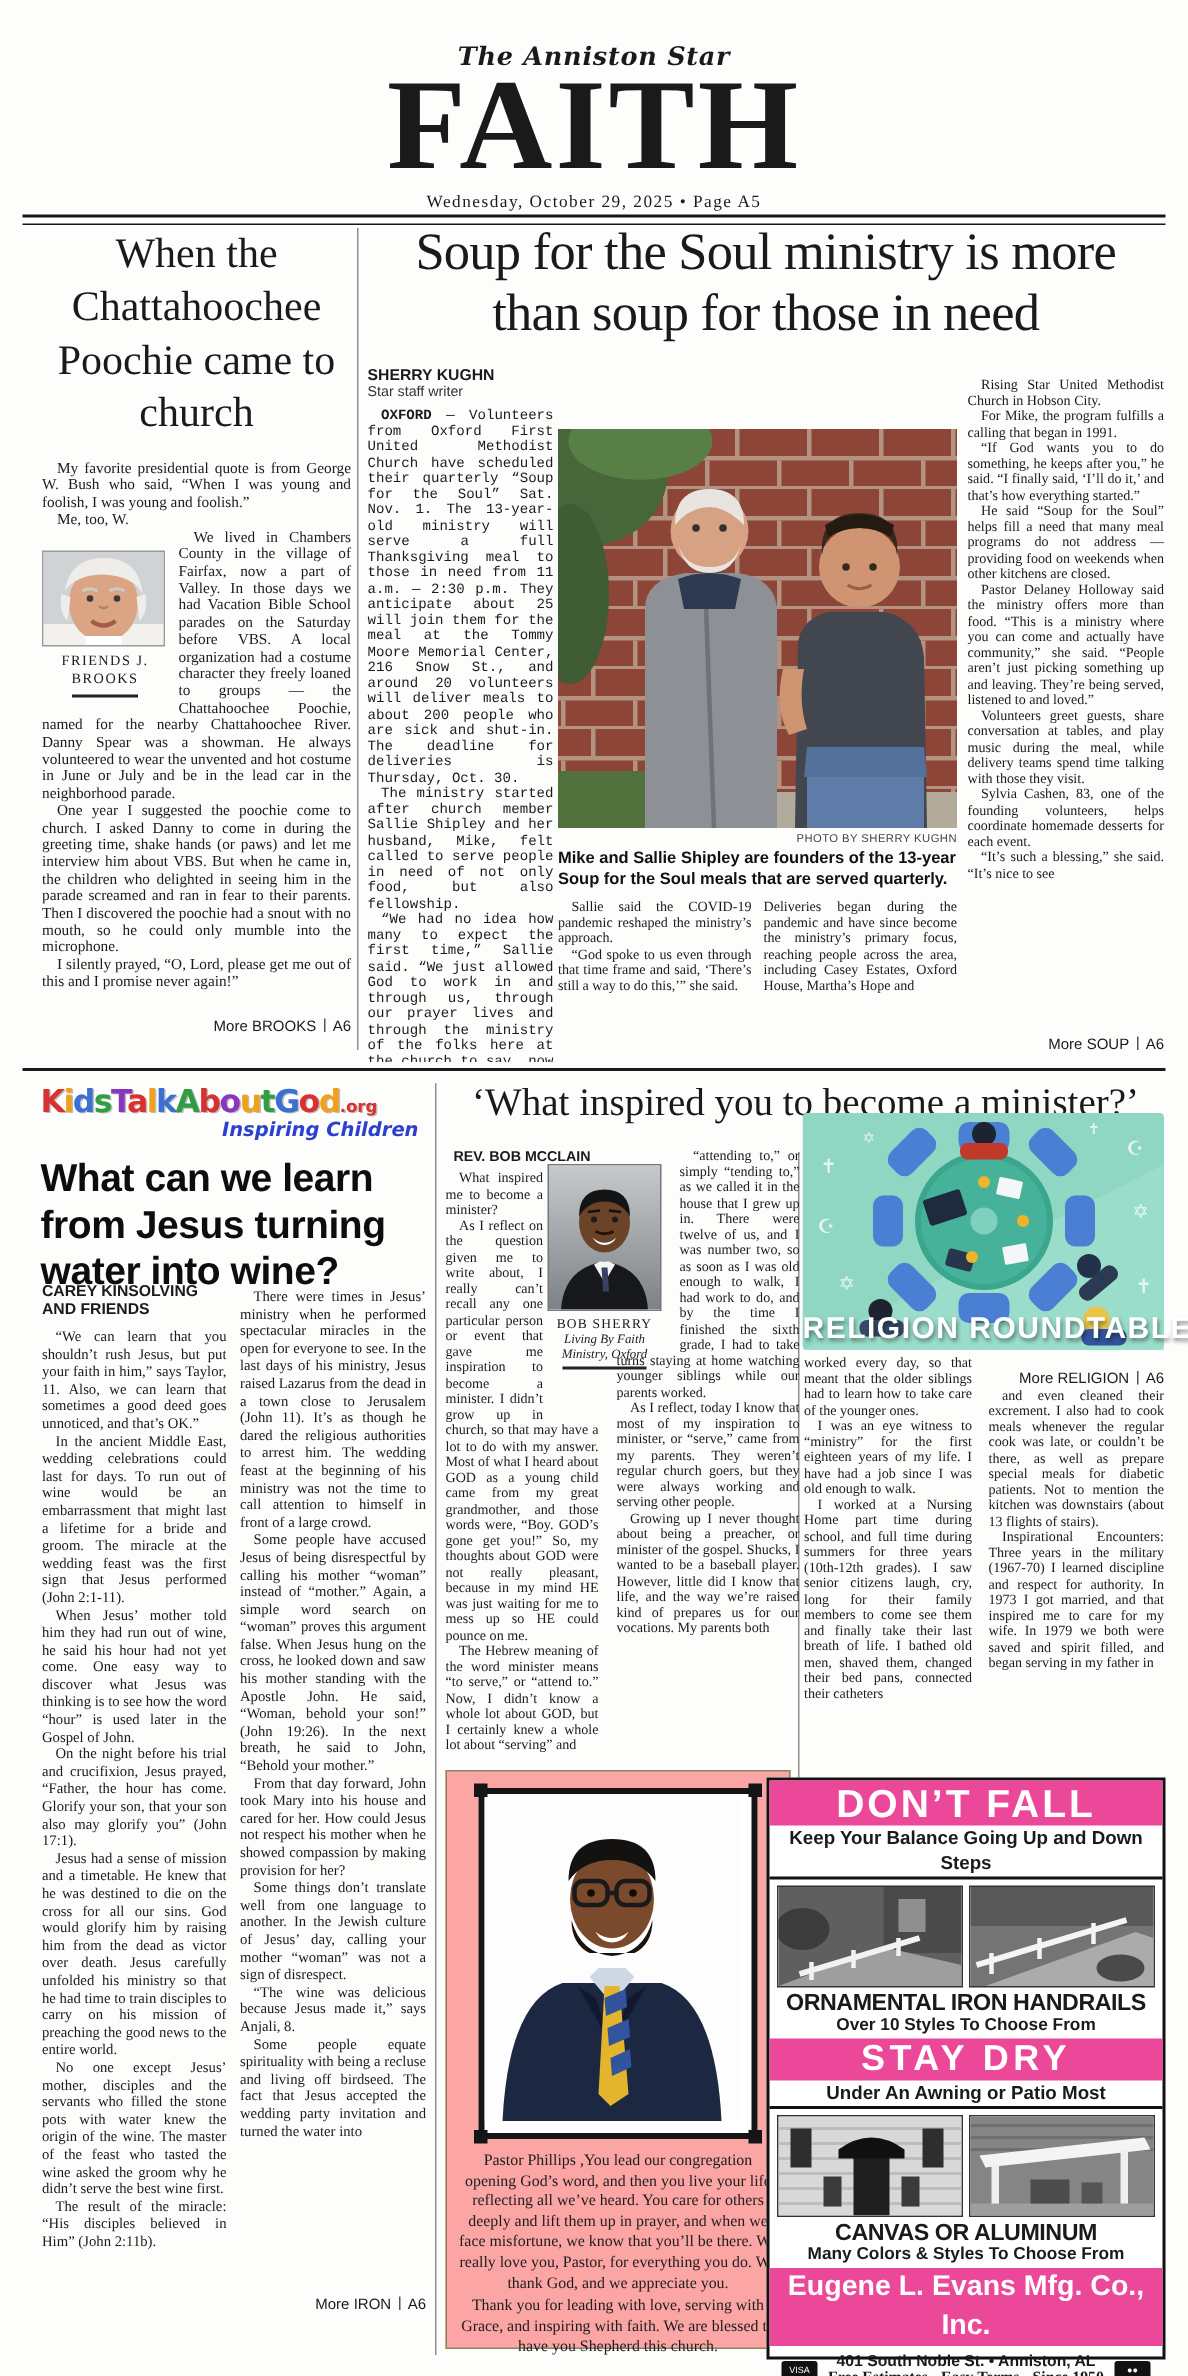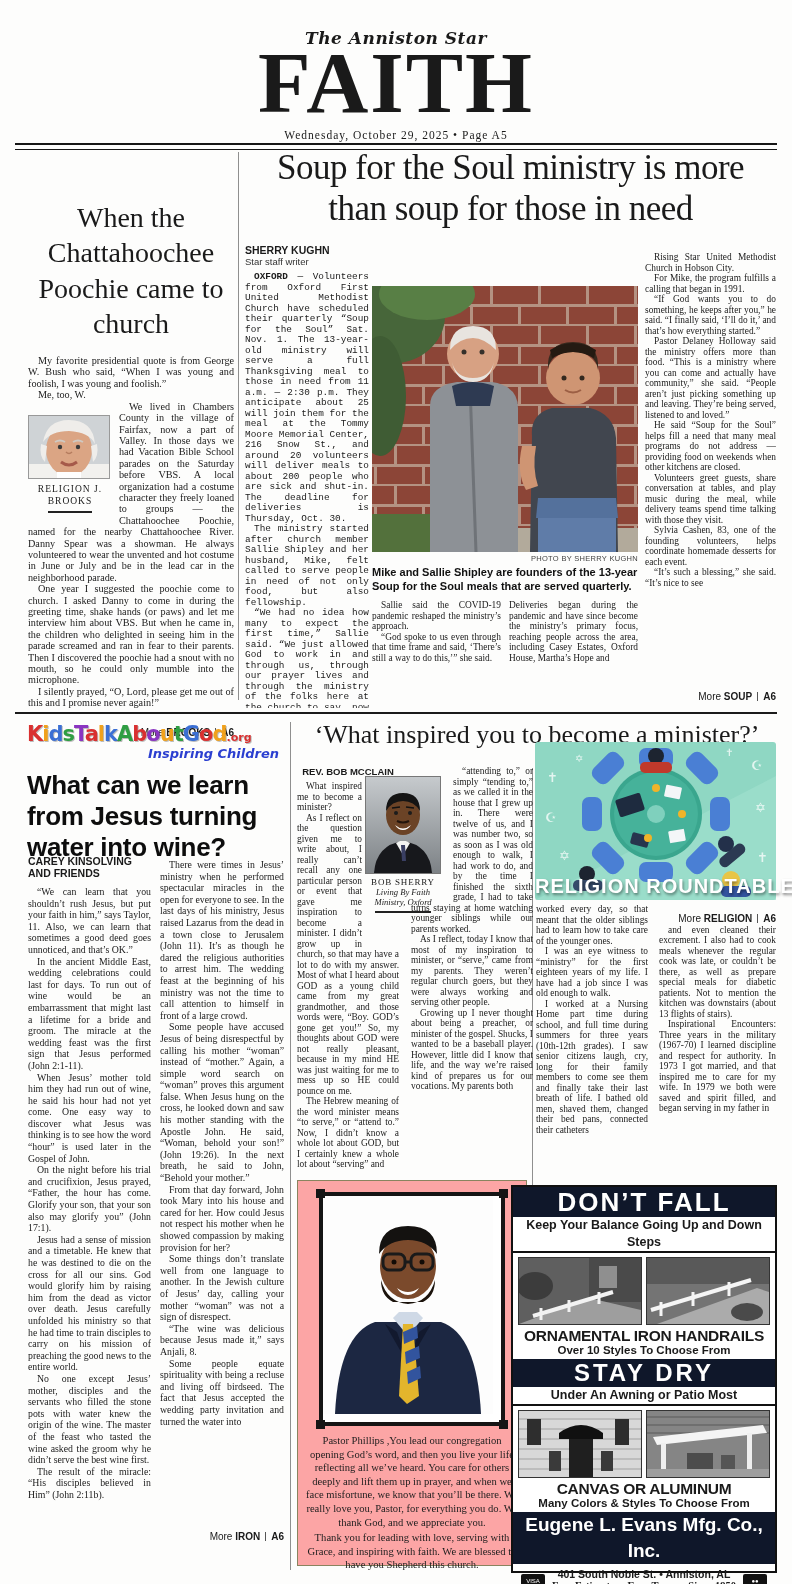"When the Chattahoochee Poochie came" #brooks { margin-top: 48px -> none }
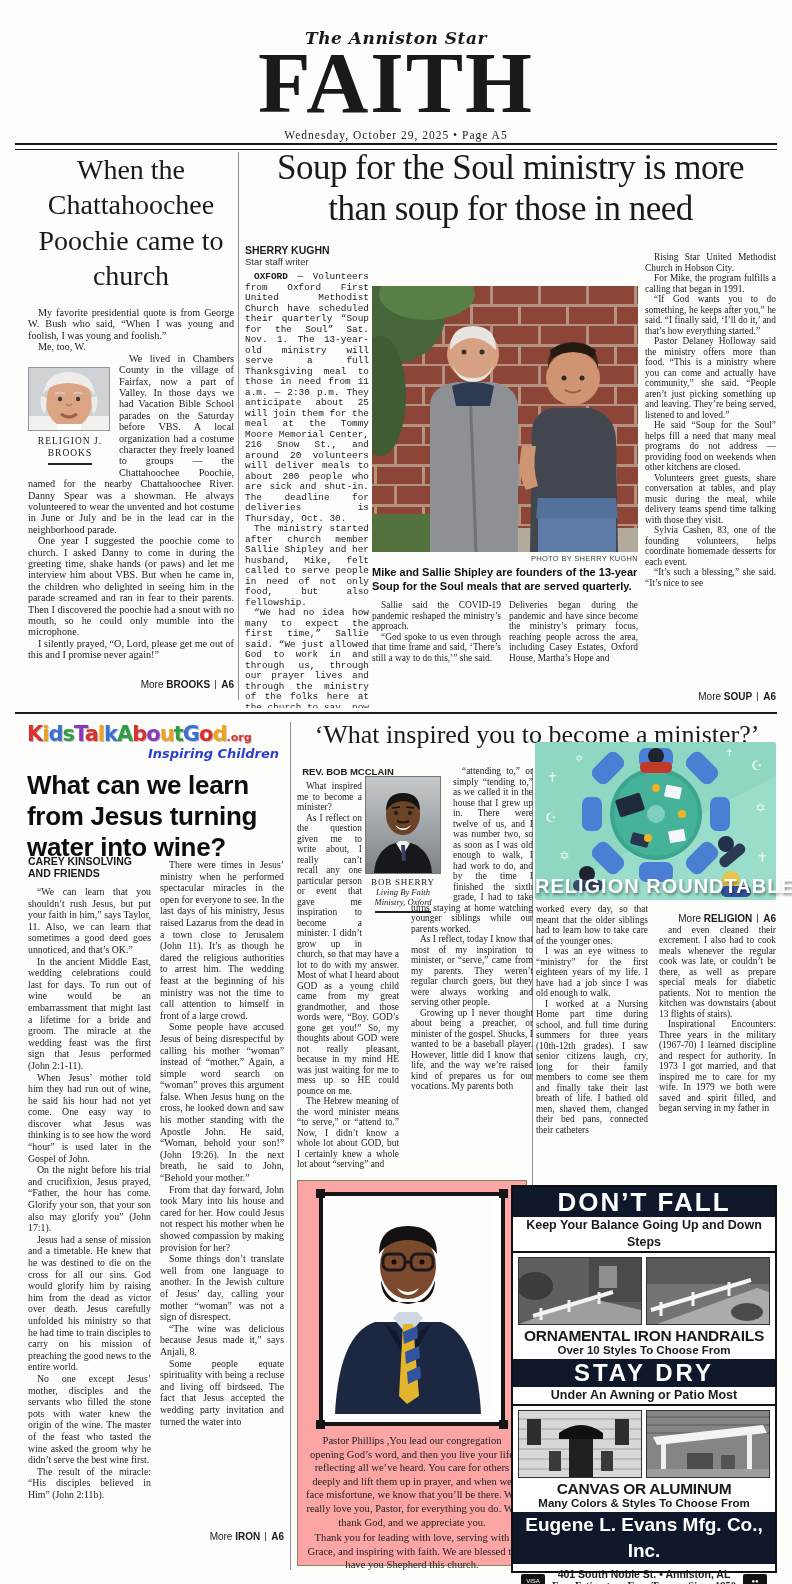"Pastor Delaney Holloway said the" p.para { order: before "He said “Soup for the" -> after "He said “Soup for the" }
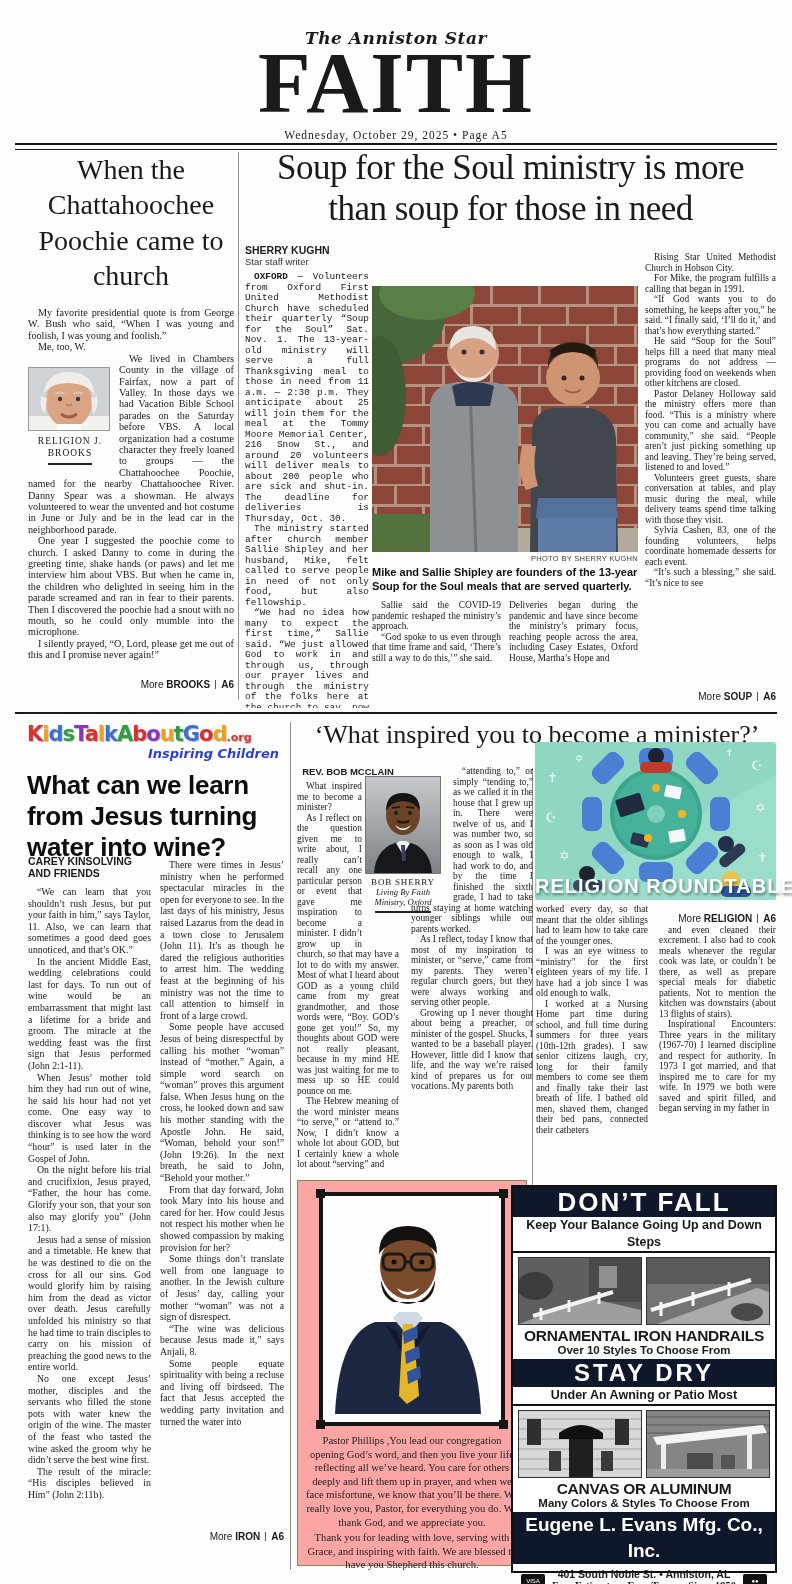"RELIGION J. BROOKS" div.mugcap { text: RELIGION -> FRIENDS }
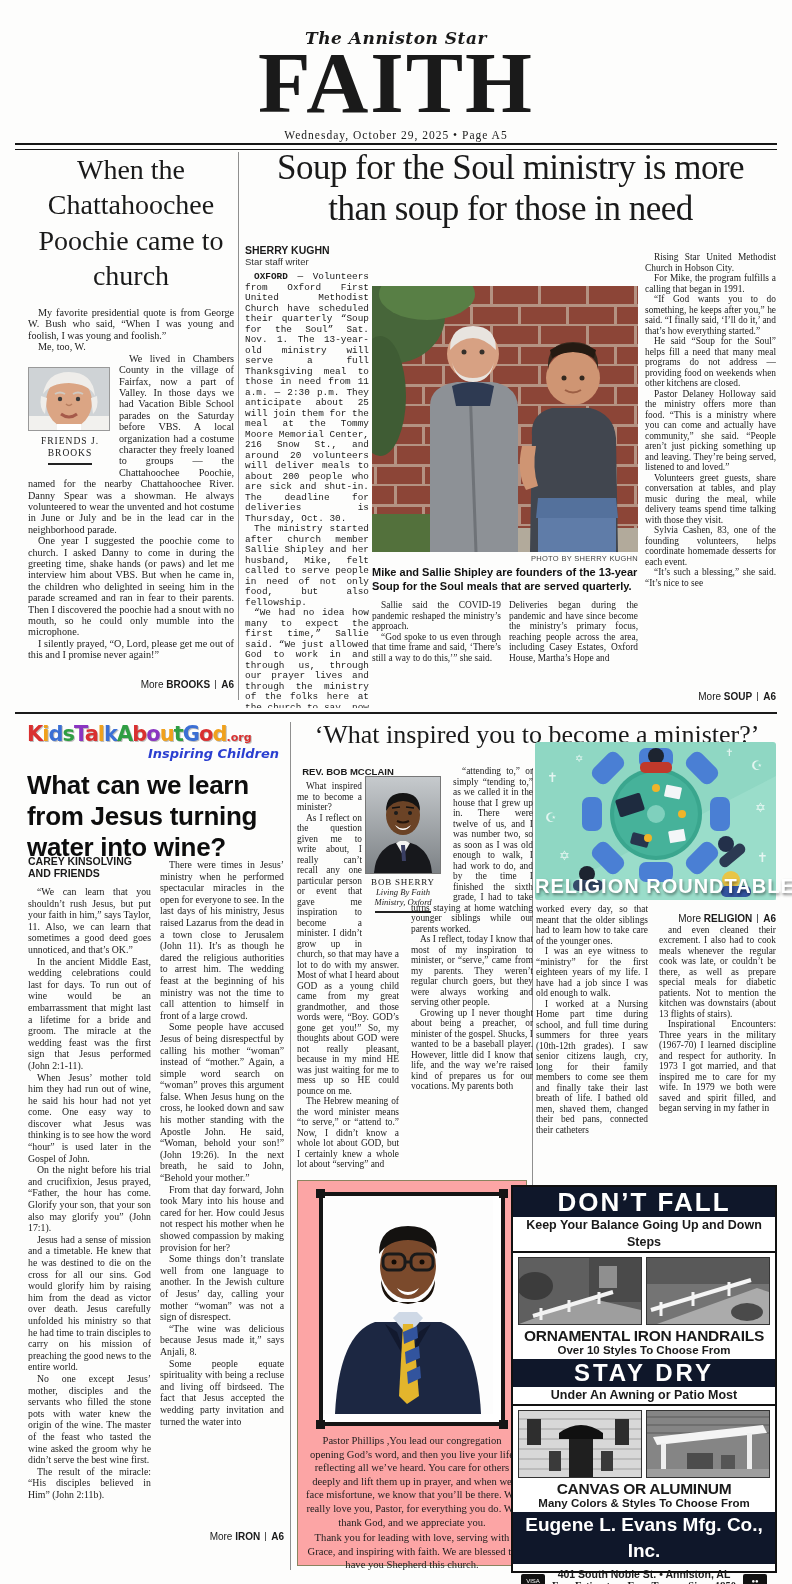"BROOKS" .more b { font-weight: bold -> normal }
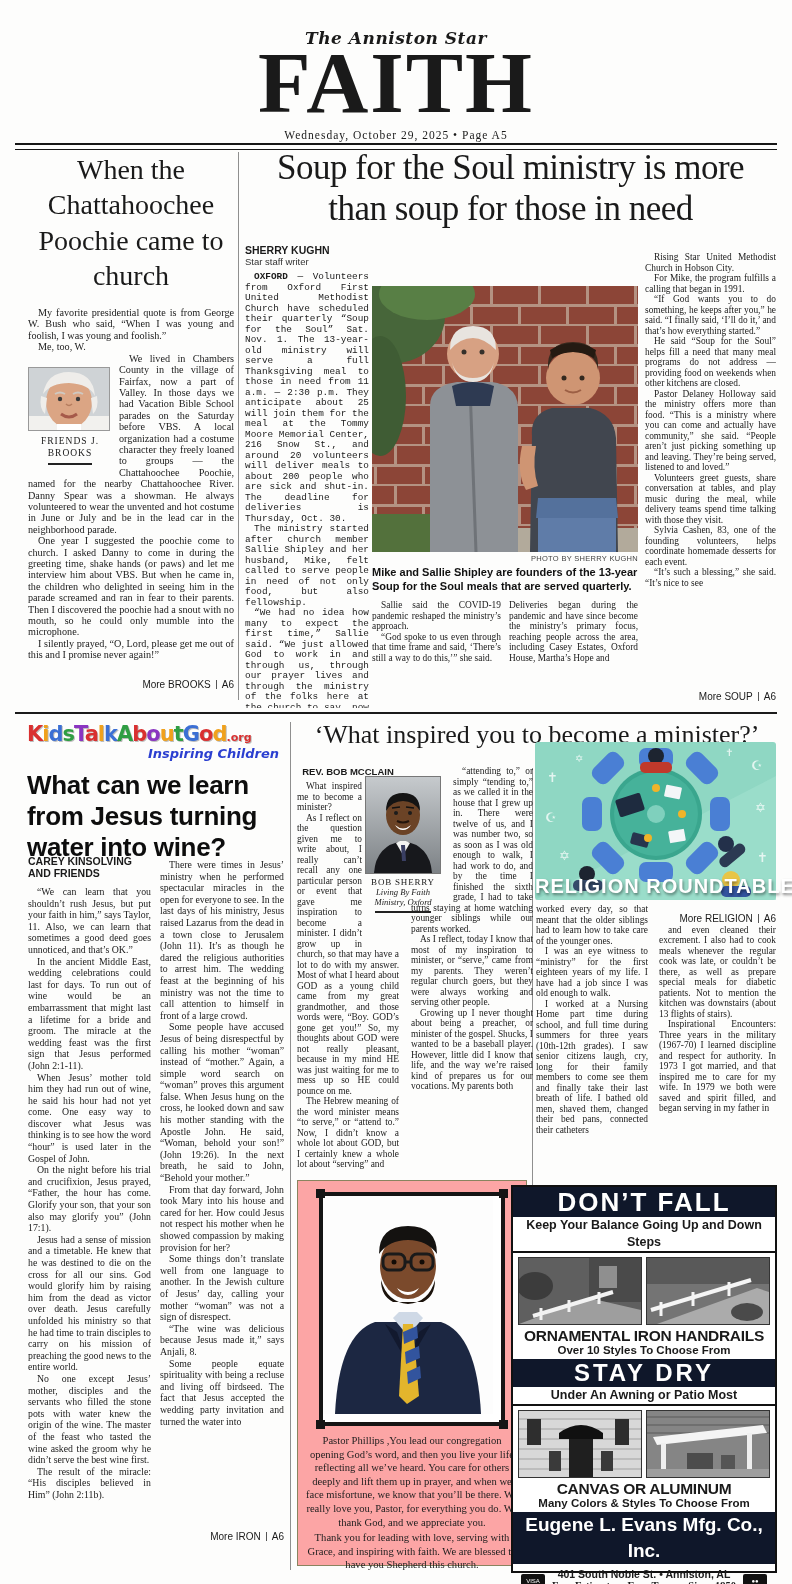"DON’T FALL" .blackbar { background: #0f172a -> #ec4899 }
